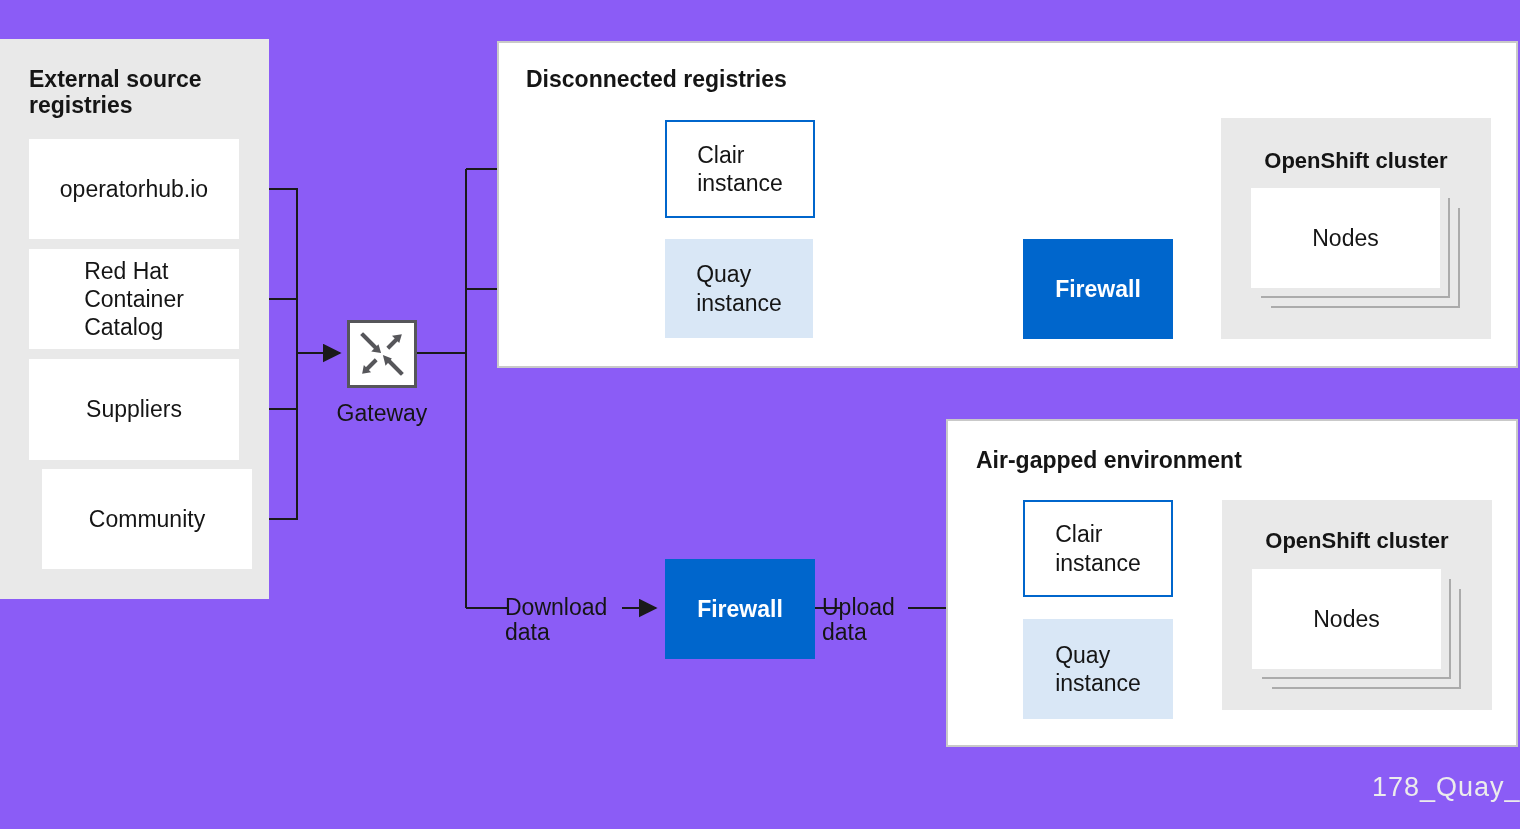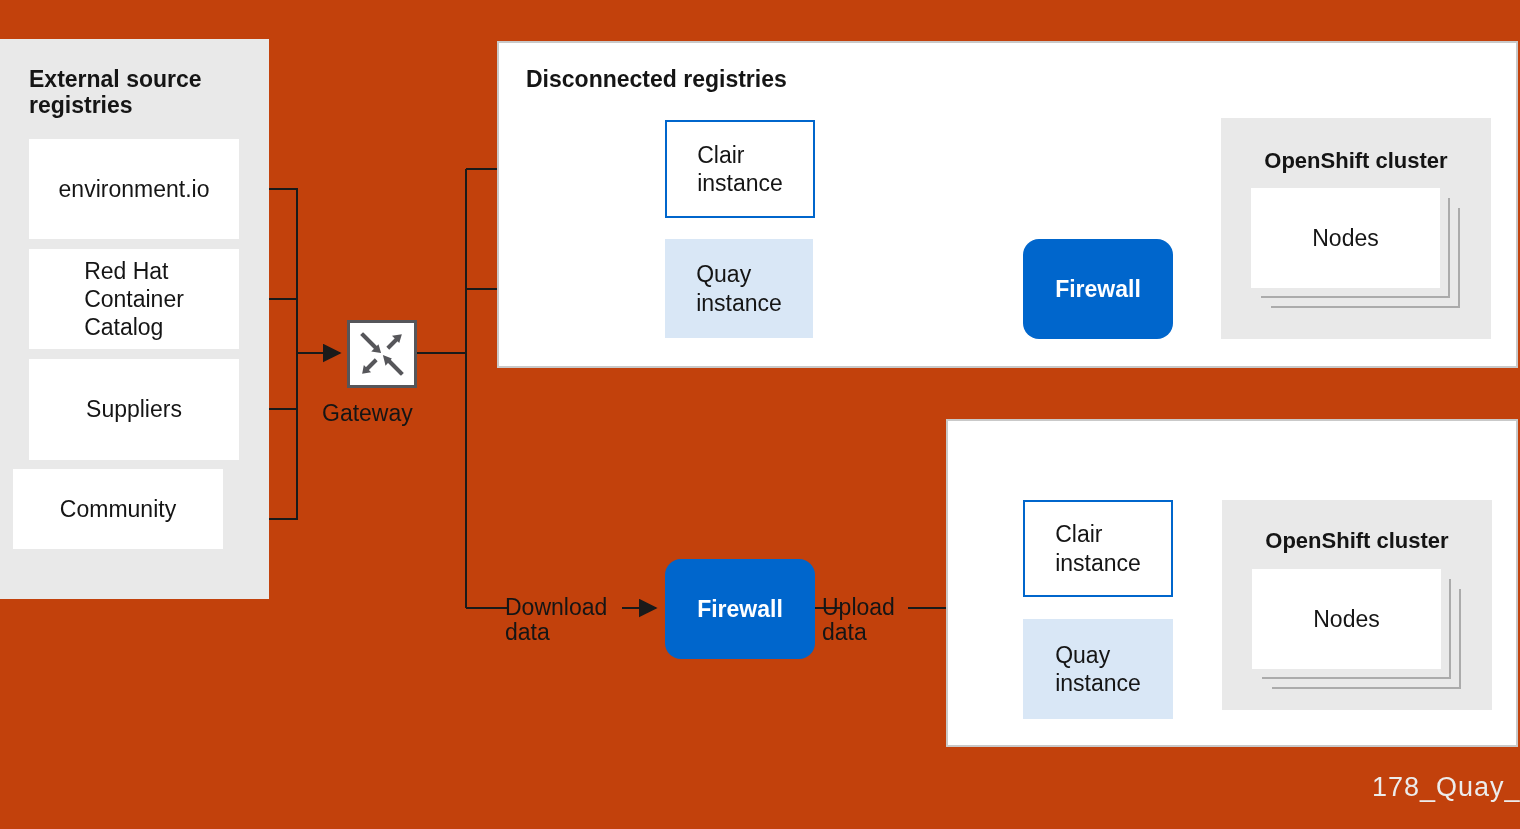"External source" .canvas { background: #c2410c -> #8b5cf6 }
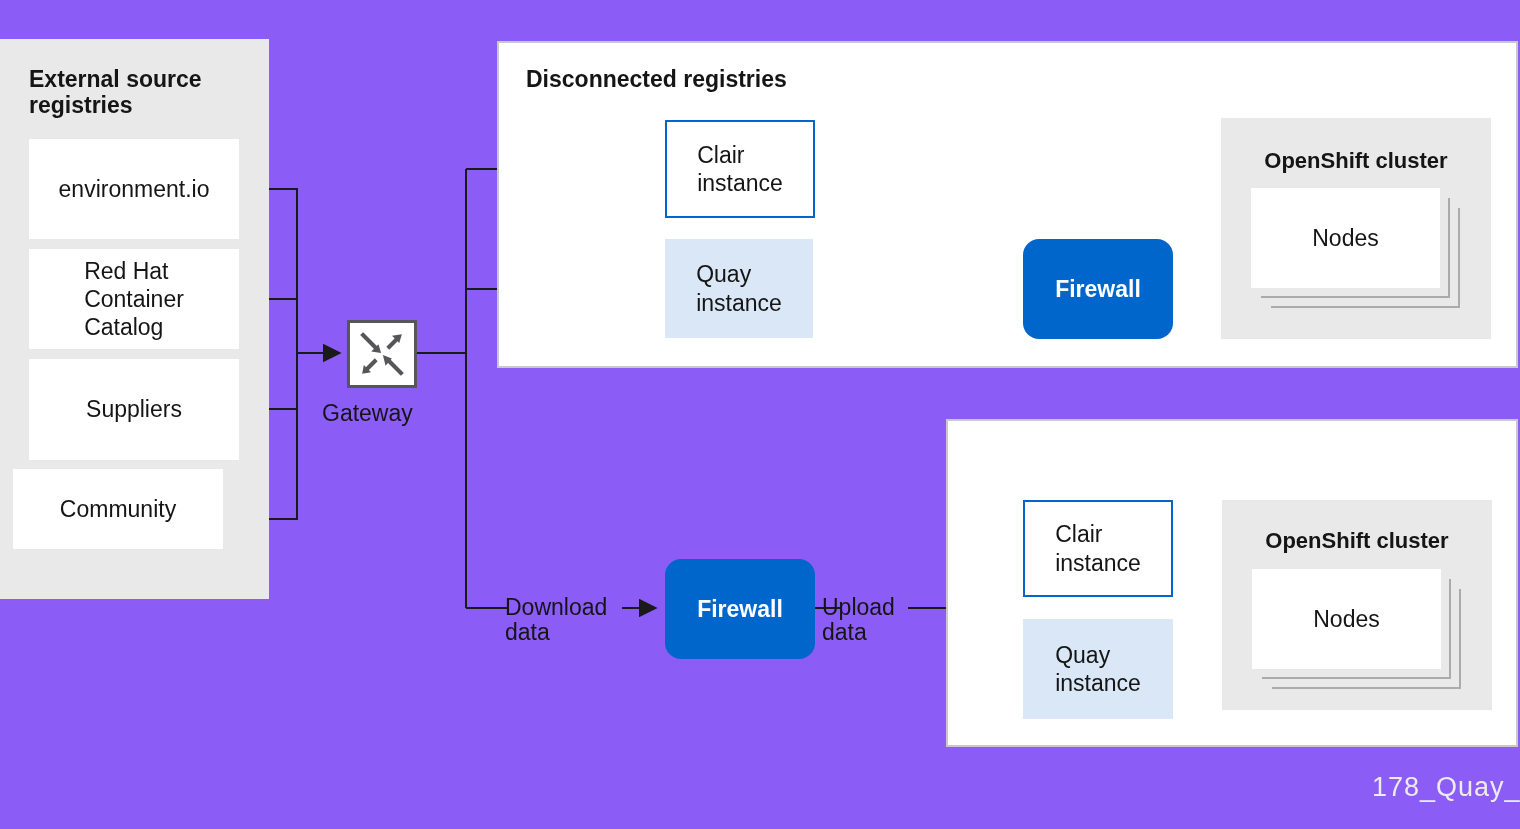"environment.io" div.abs { text: environment.io -> operatorhub.io }
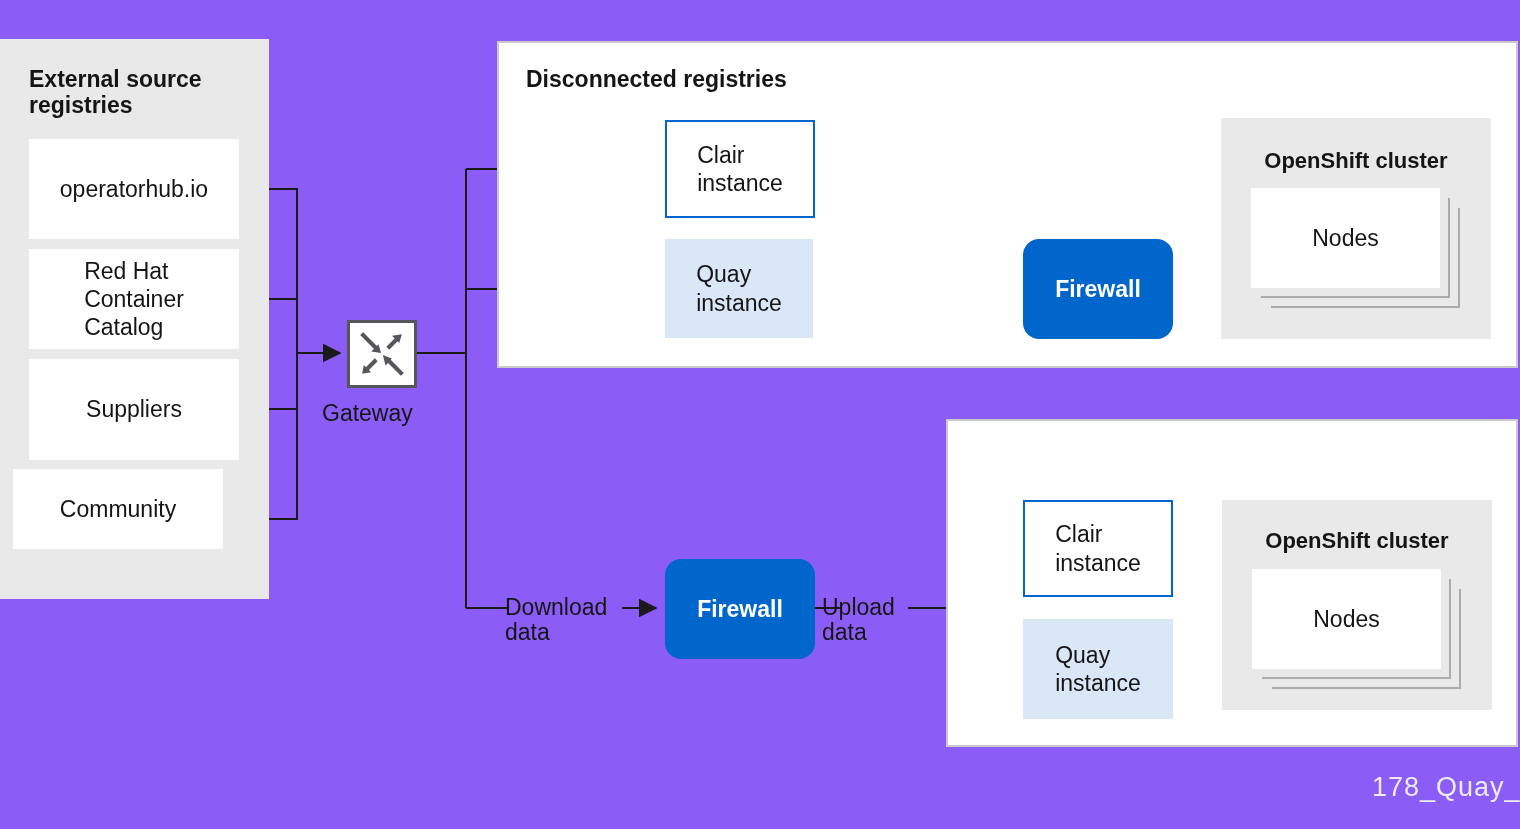"Firewall" .blue-box { border-radius: 16px -> none }
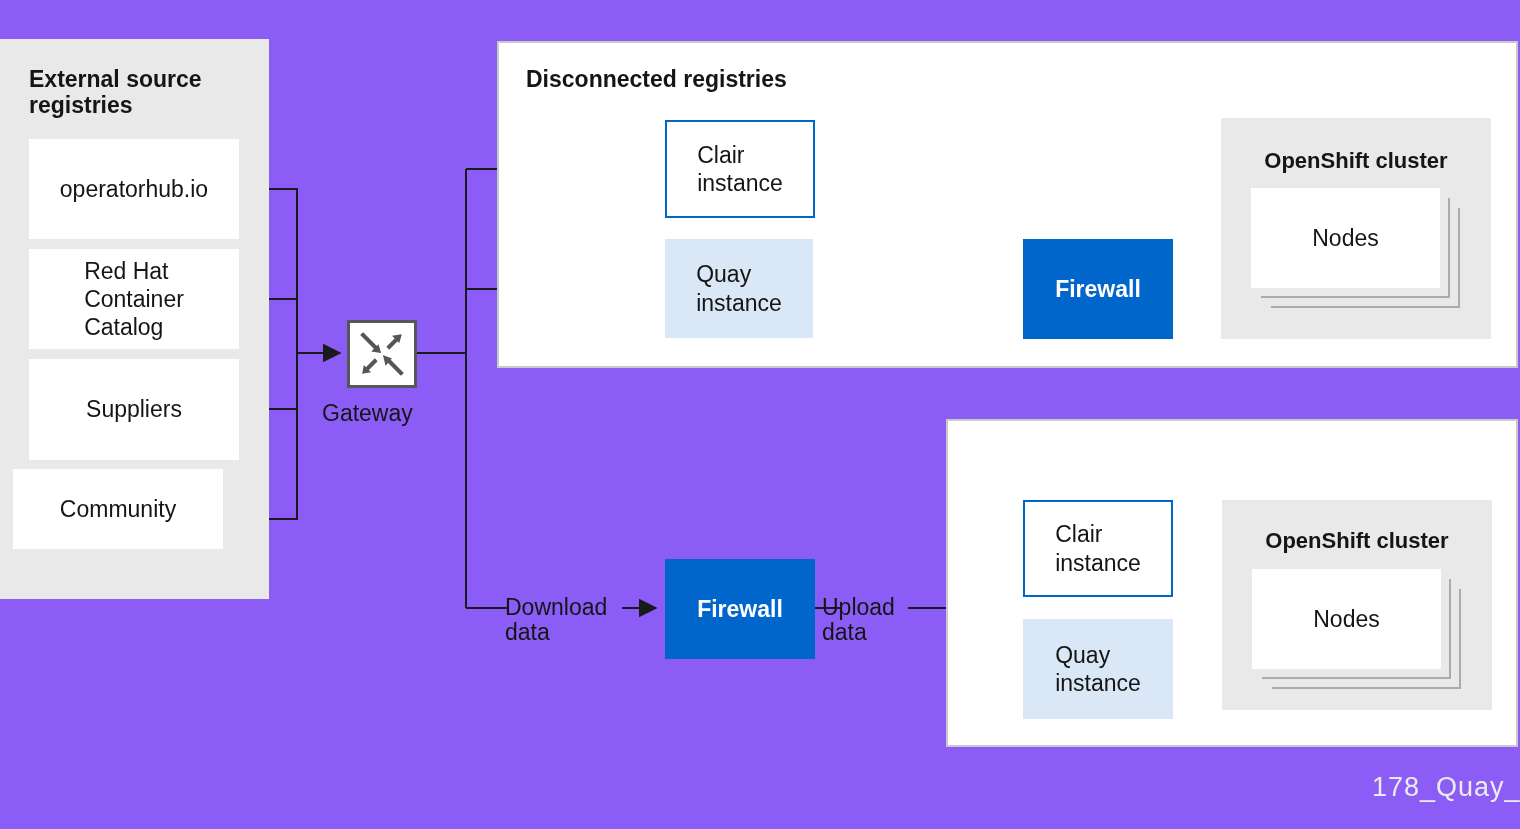"Gateway" .gw-label { text-align: left -> center }
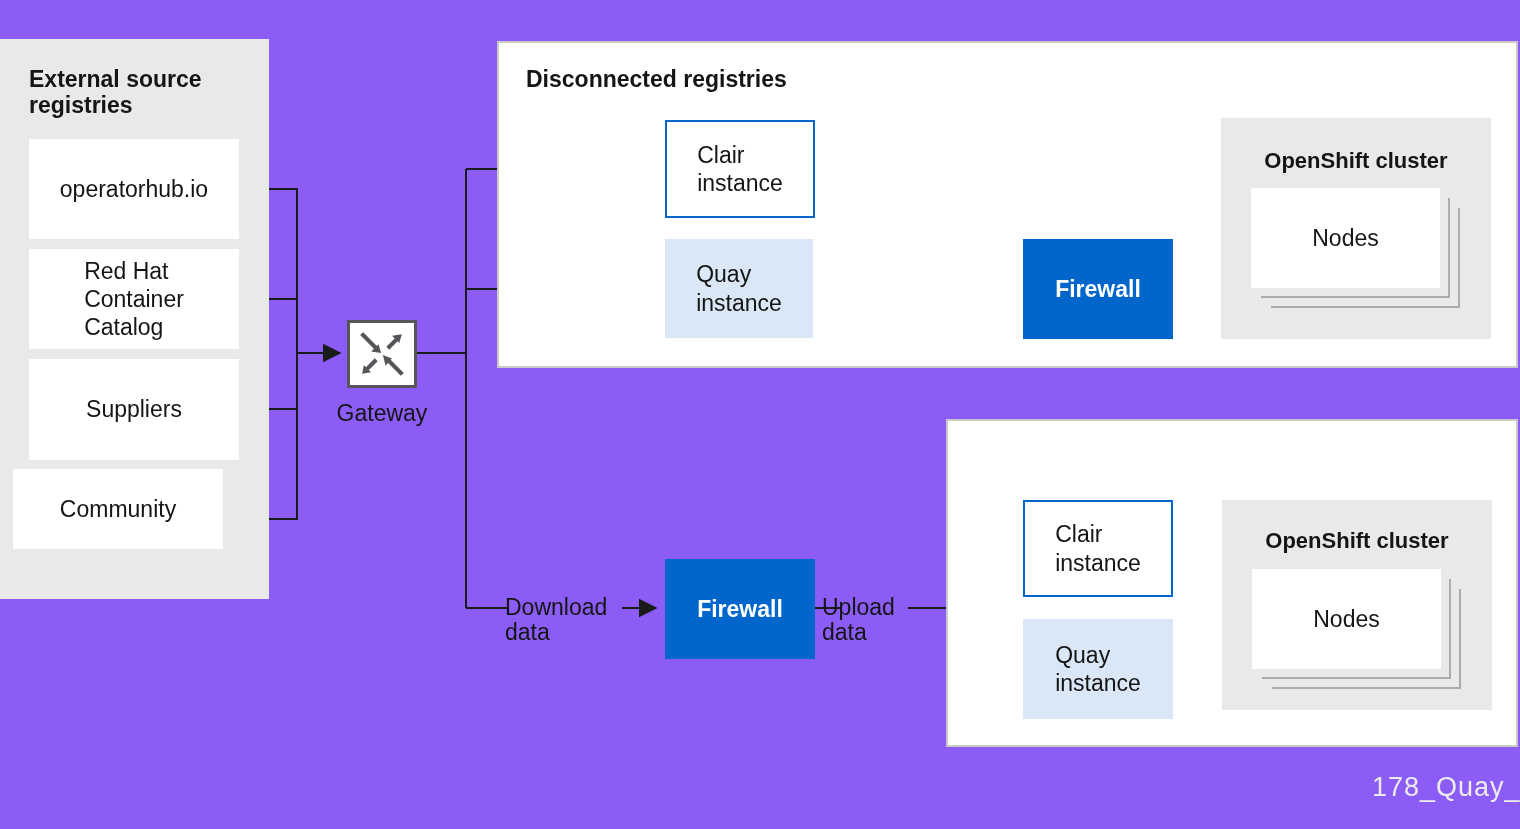"Air-gapped environment" div.abs { html: none -> <div>Air-gapped environment</div> }
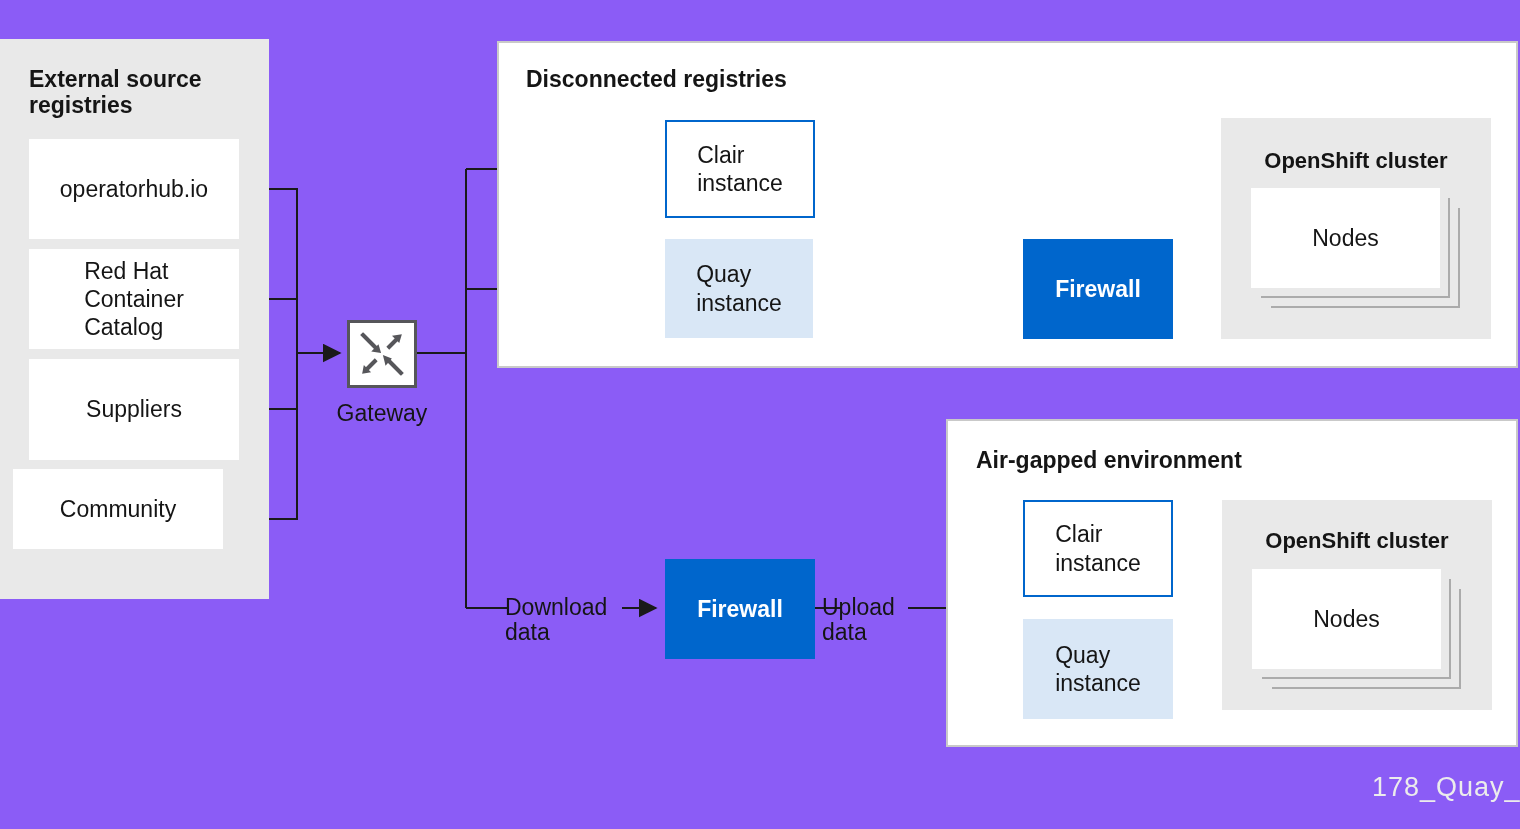"Community" div.abs { height: 80px -> 100px; left: 13px -> 42px }
